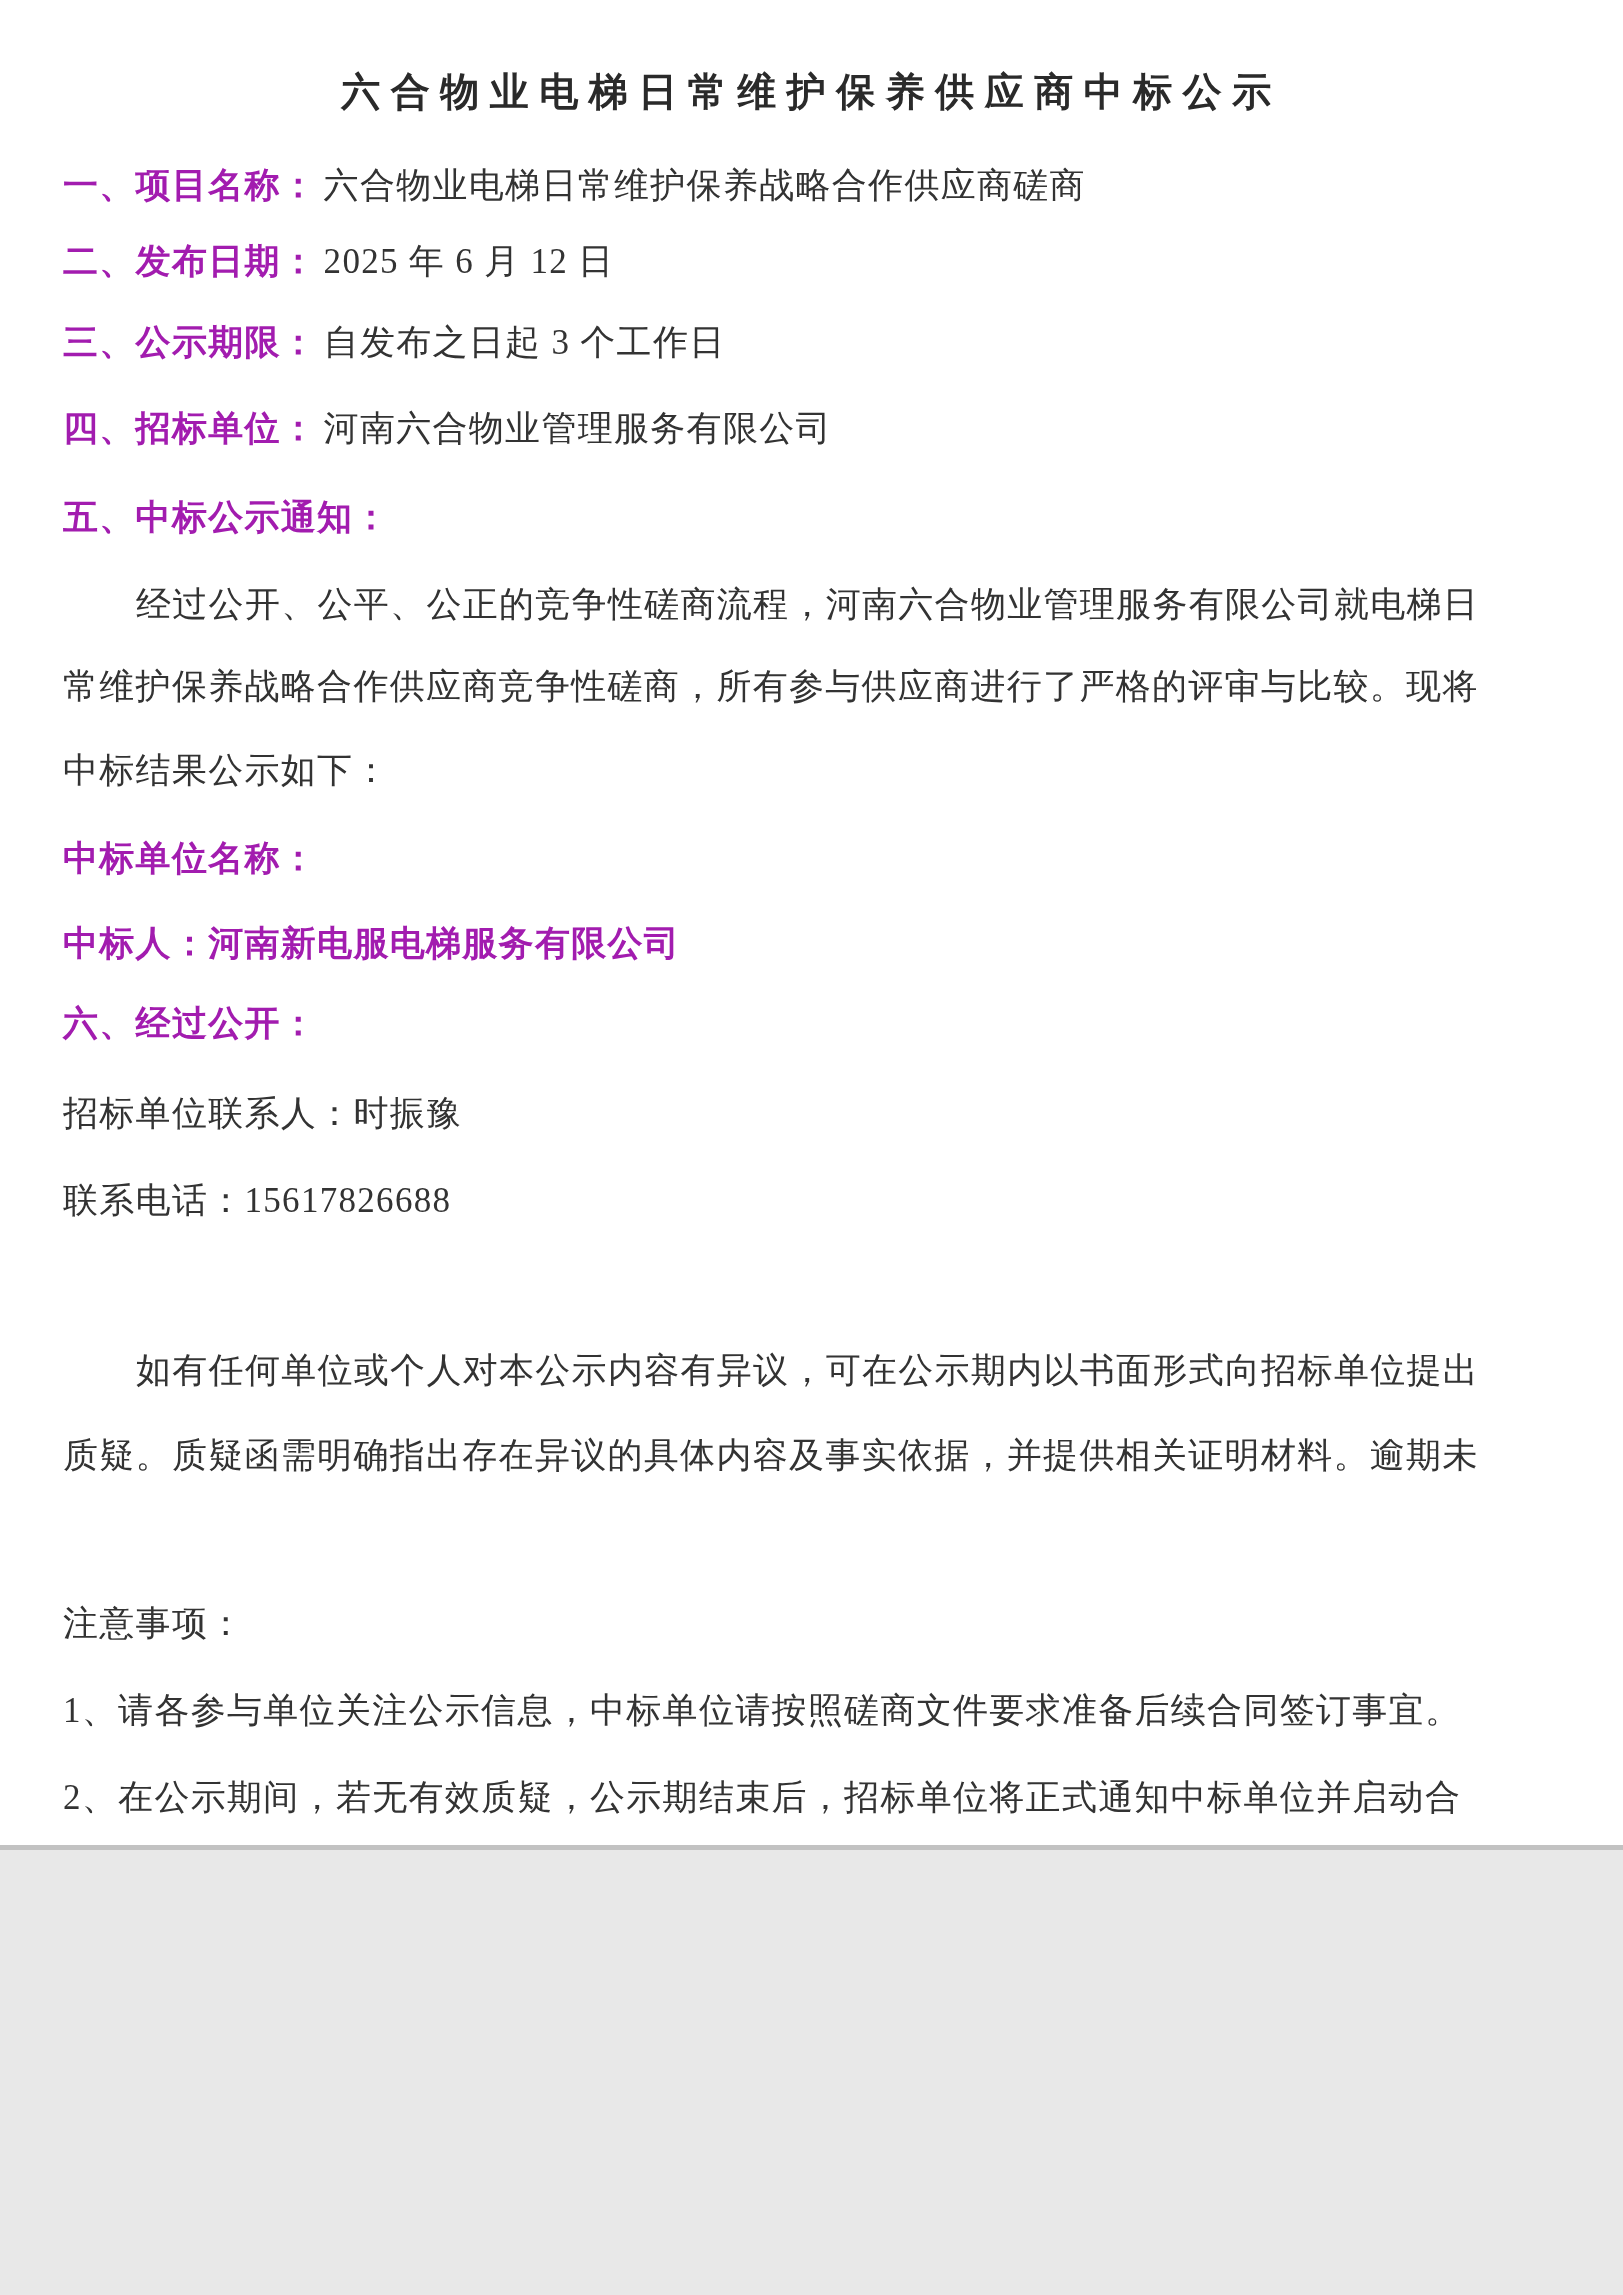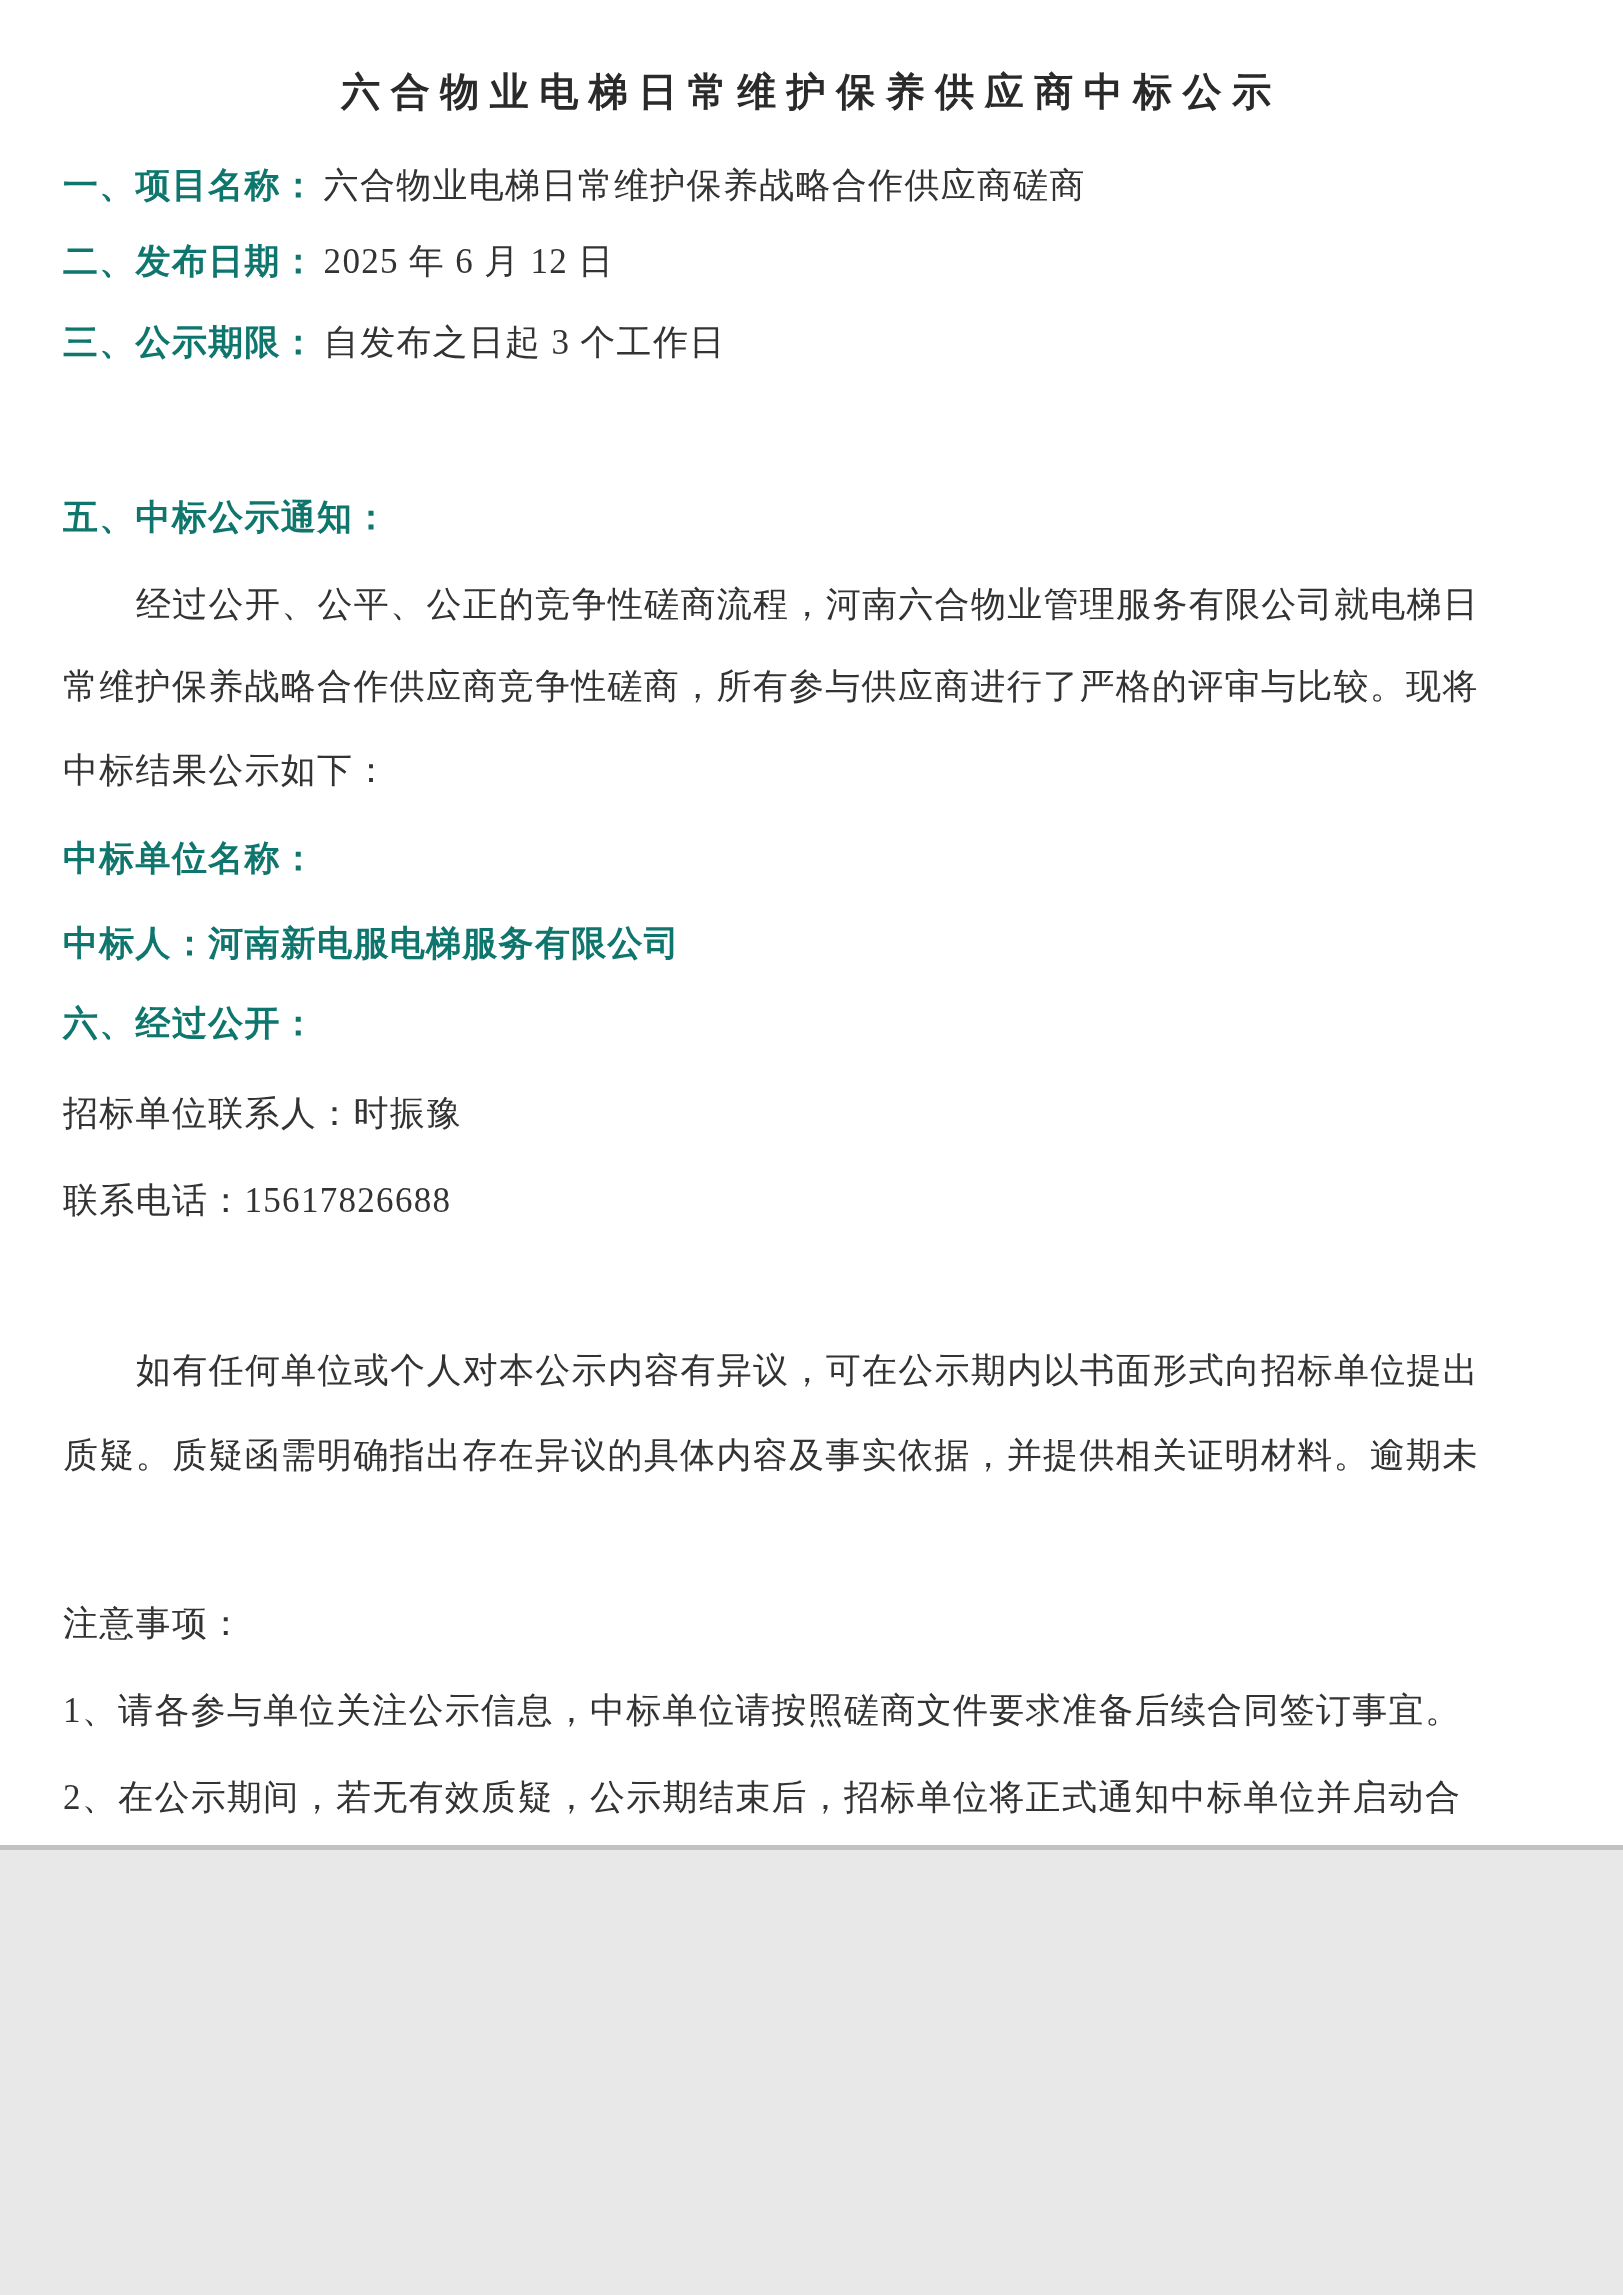"一、项目名称：" .b { color: #0f766e -> #a21caf }
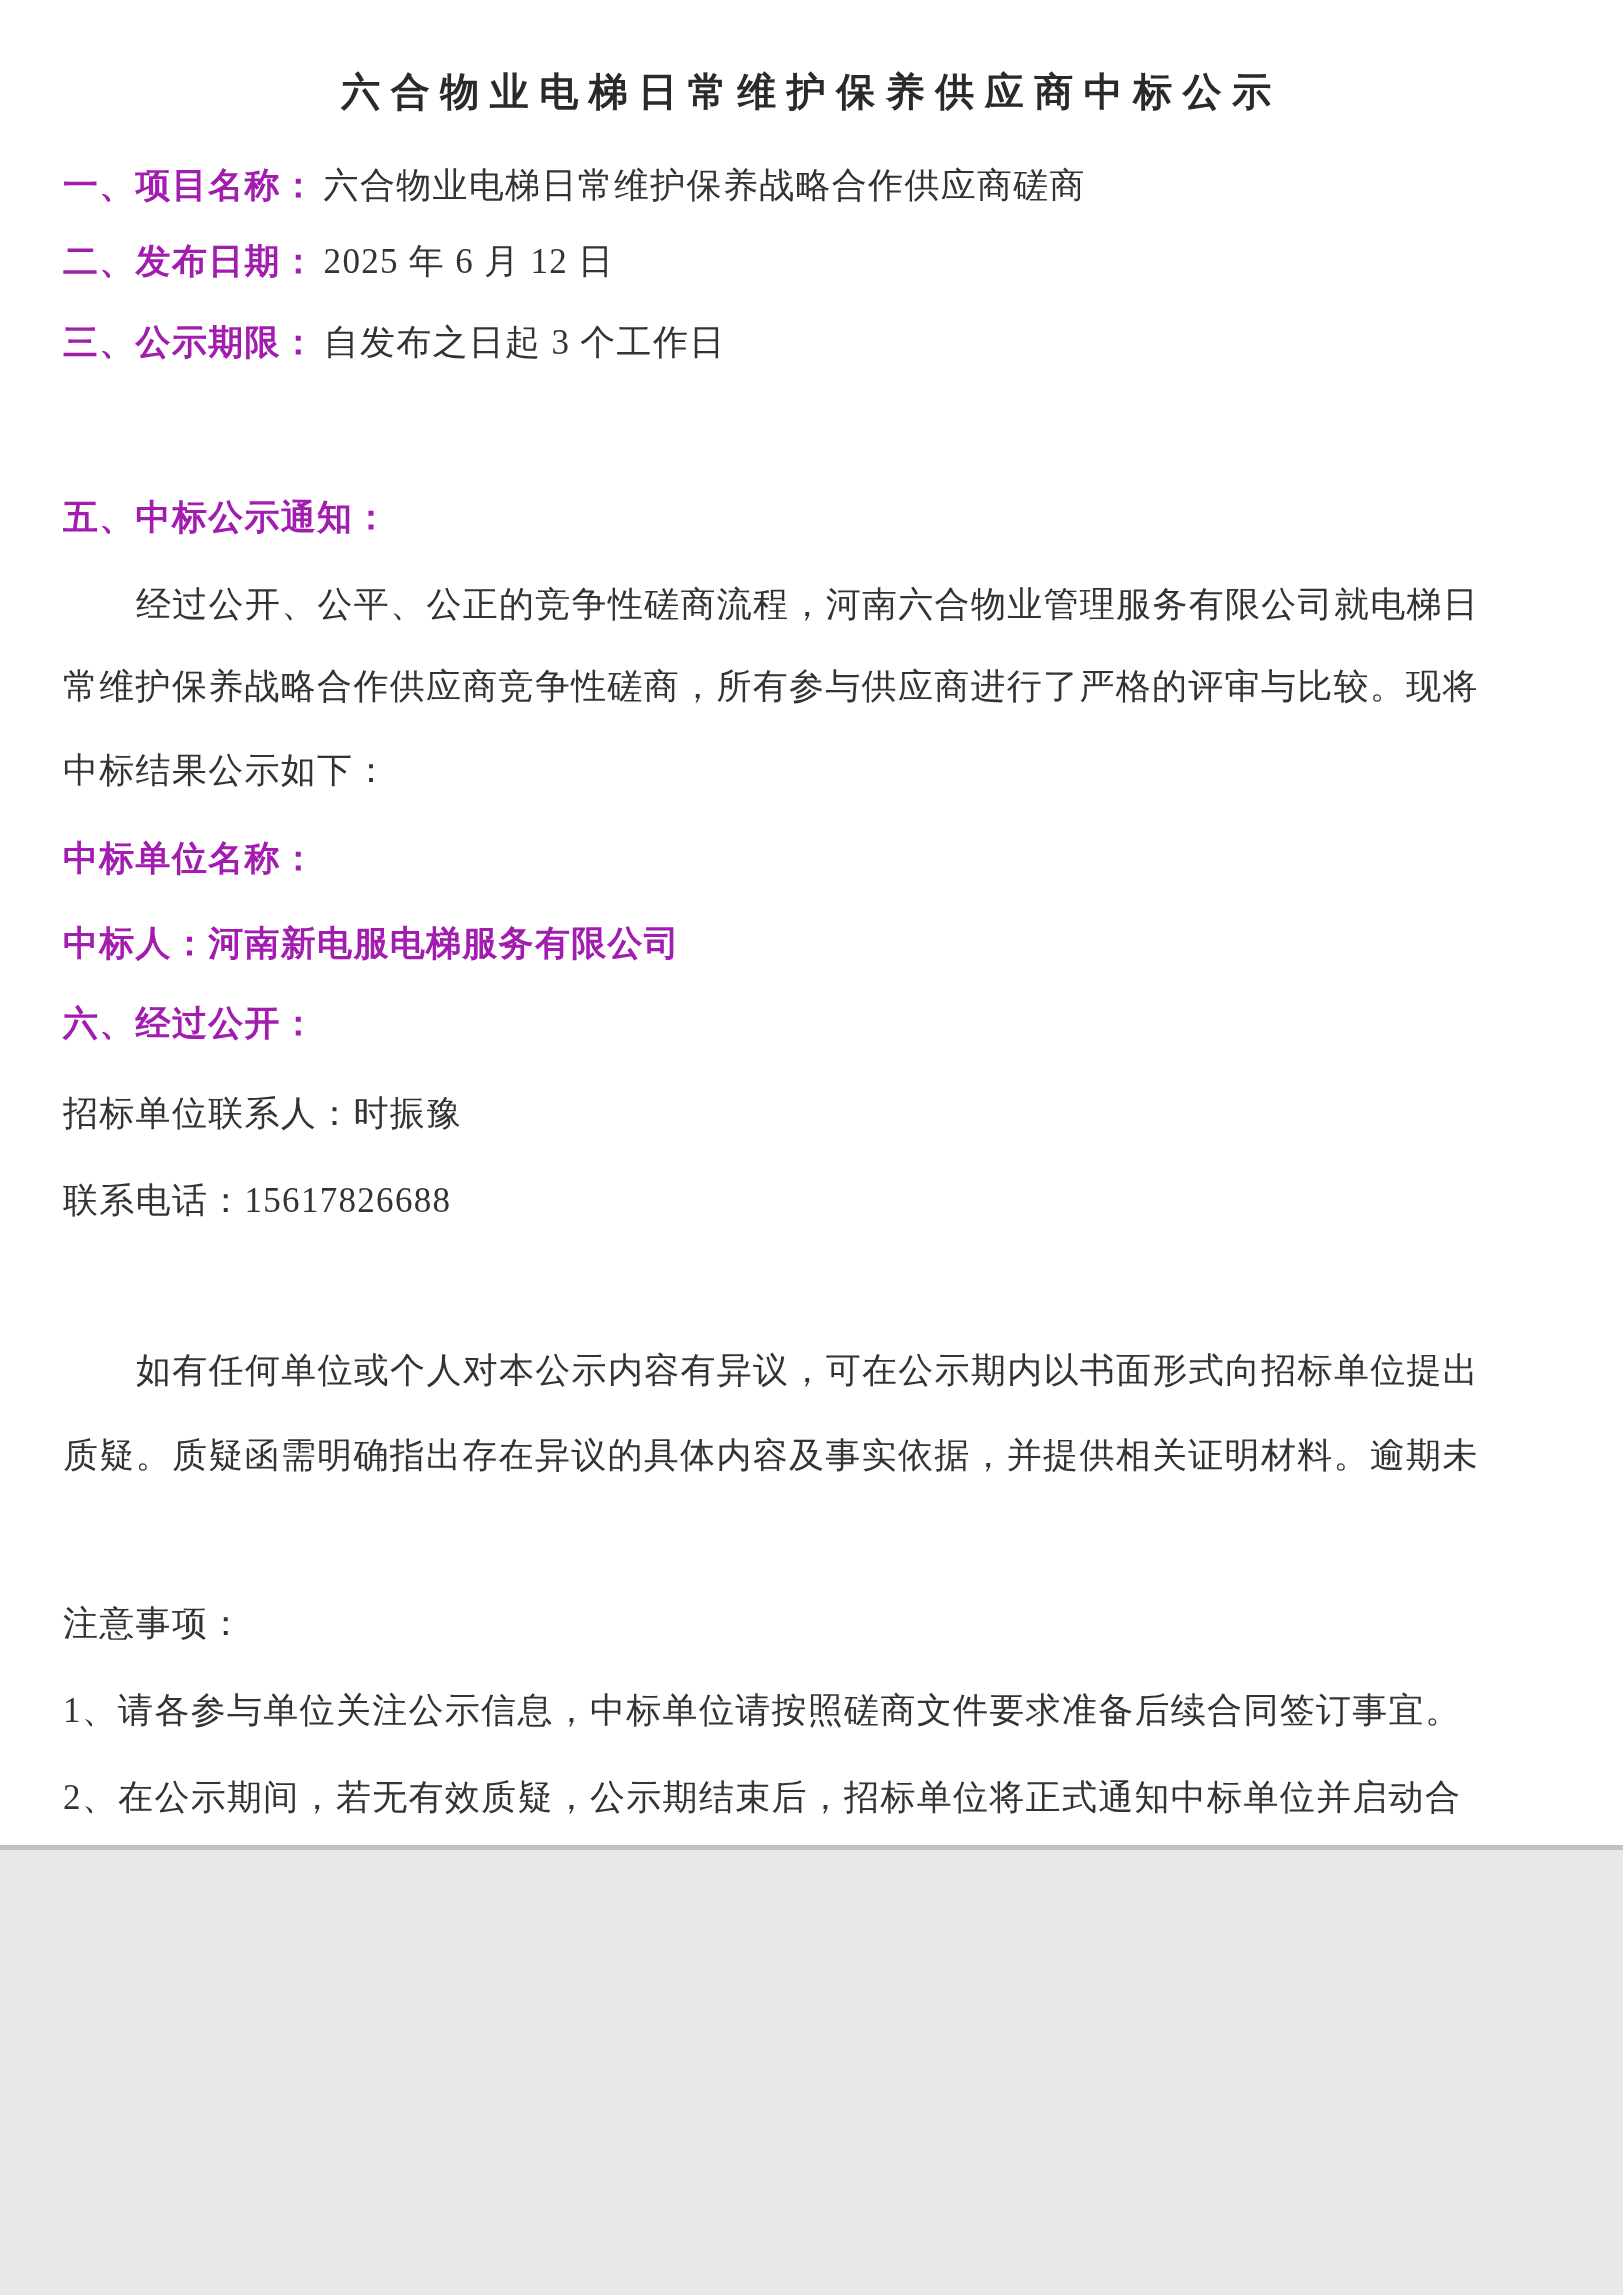"四、招标单位： 河南六合物业管理服务有限公司" div.ln { html: none -> <div> <span>四、招标单位：</span><span>河南六合物业管理服务有限公司</span> </div> }
